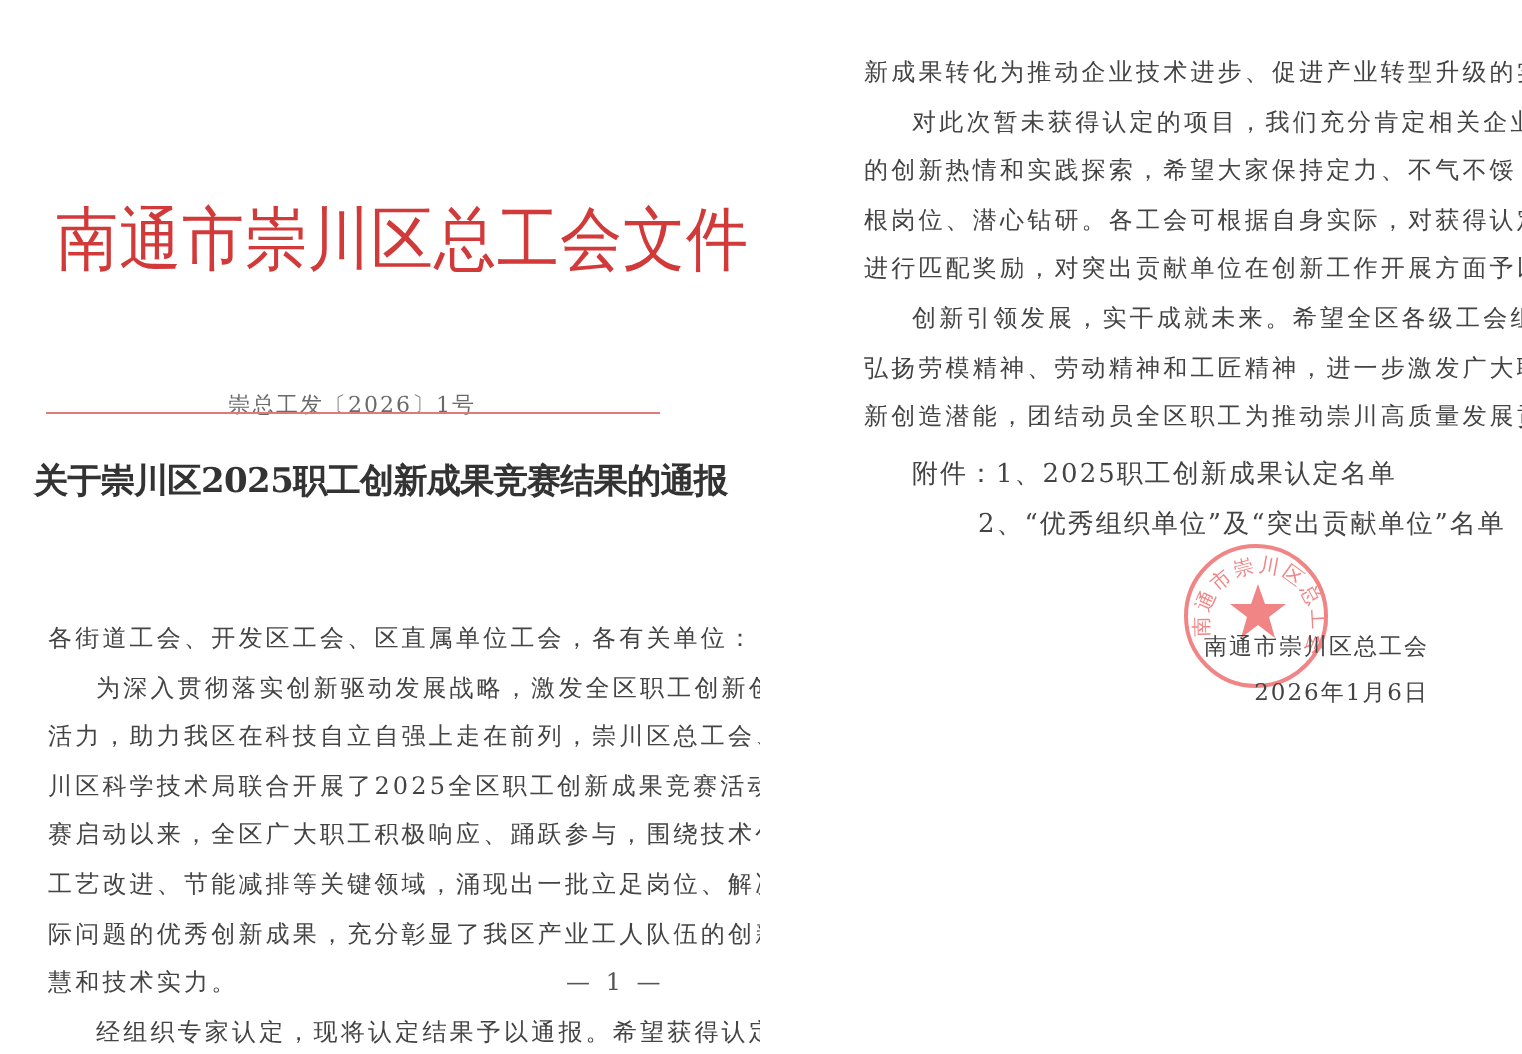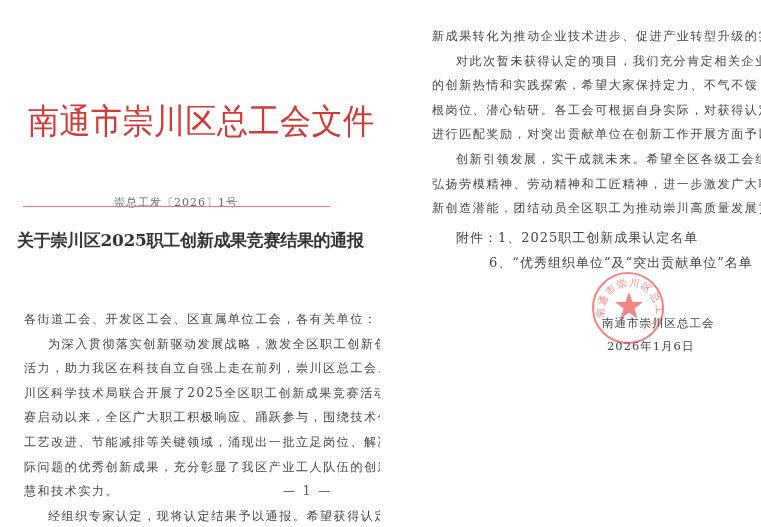"6、“优秀组织单位”及“突出贡献单位”名单" div.attach-line2 { text: 6 -> 2 }
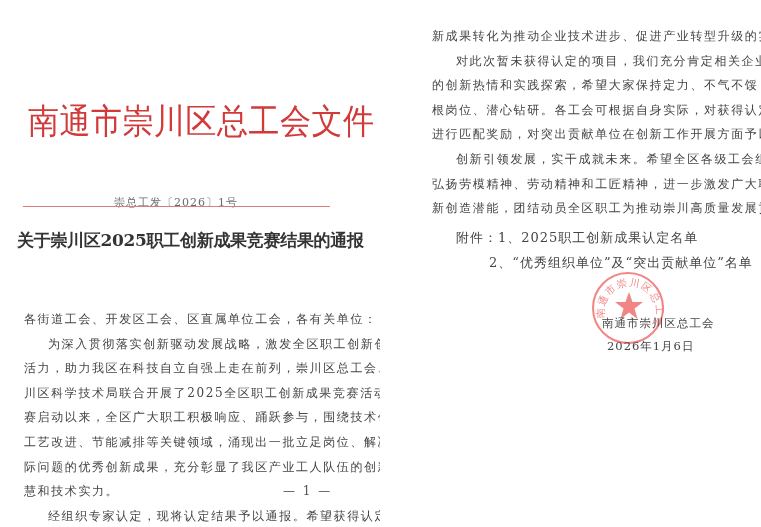"2026年1月6日" .sig-date { text-align: none -> right }
